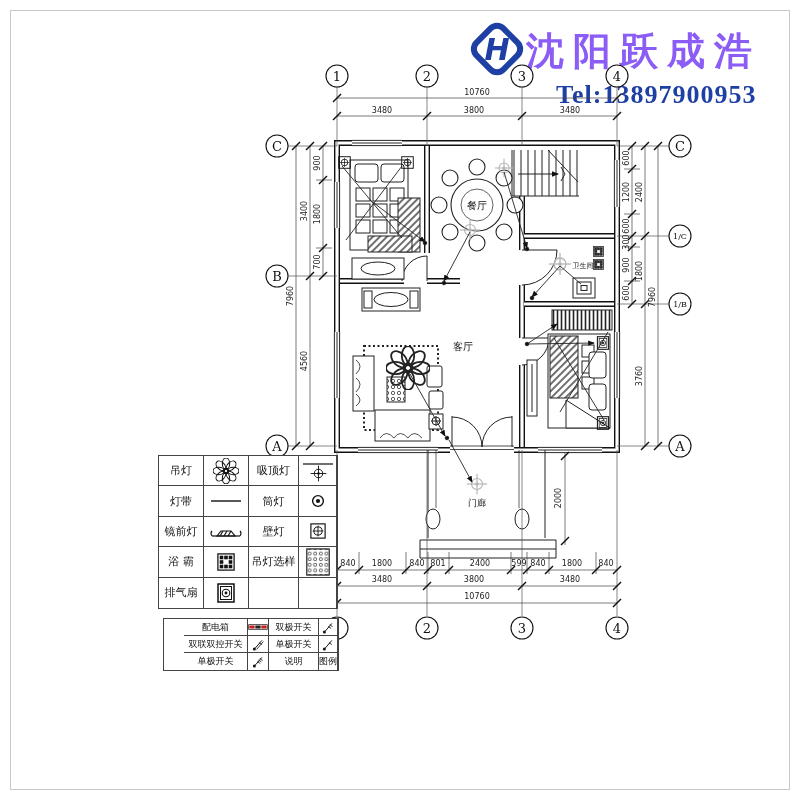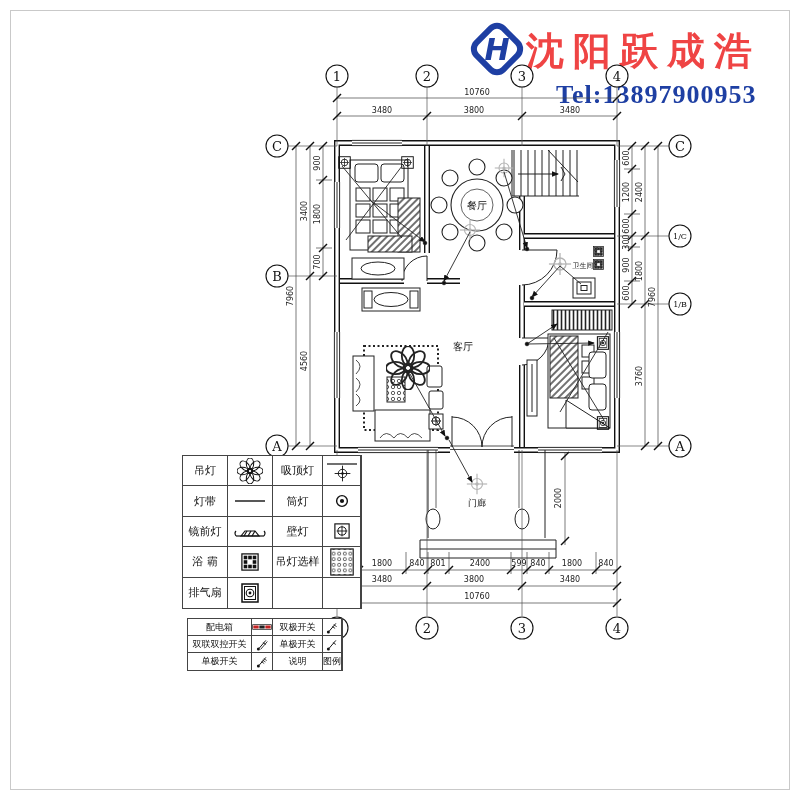"沈阳跃成浩" .brand-name { color: #ef4444 -> #8b5cf6 }
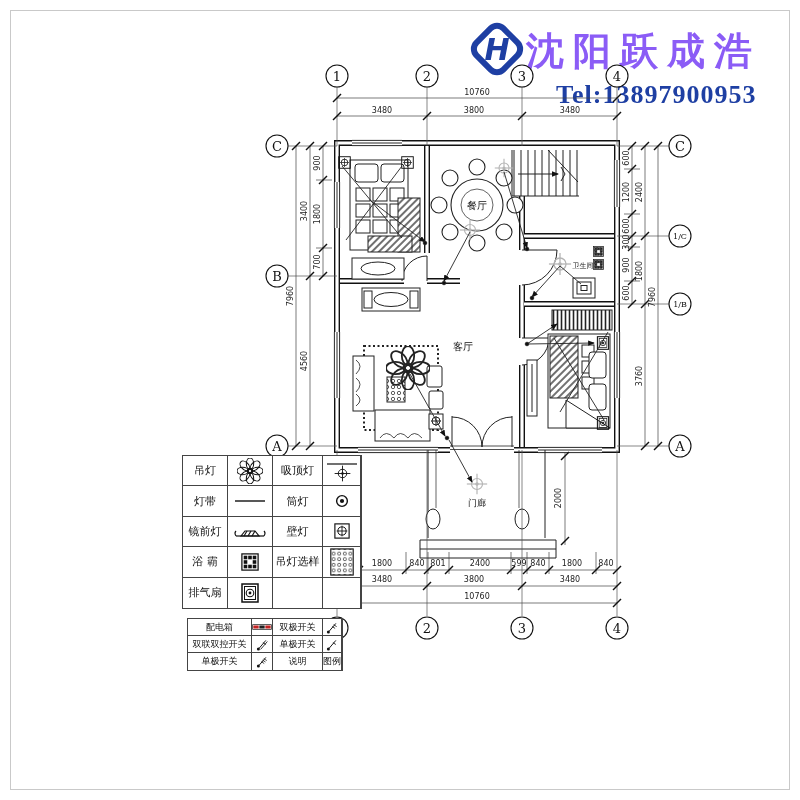"吊灯" .tbl { margin-left: 24px -> none }
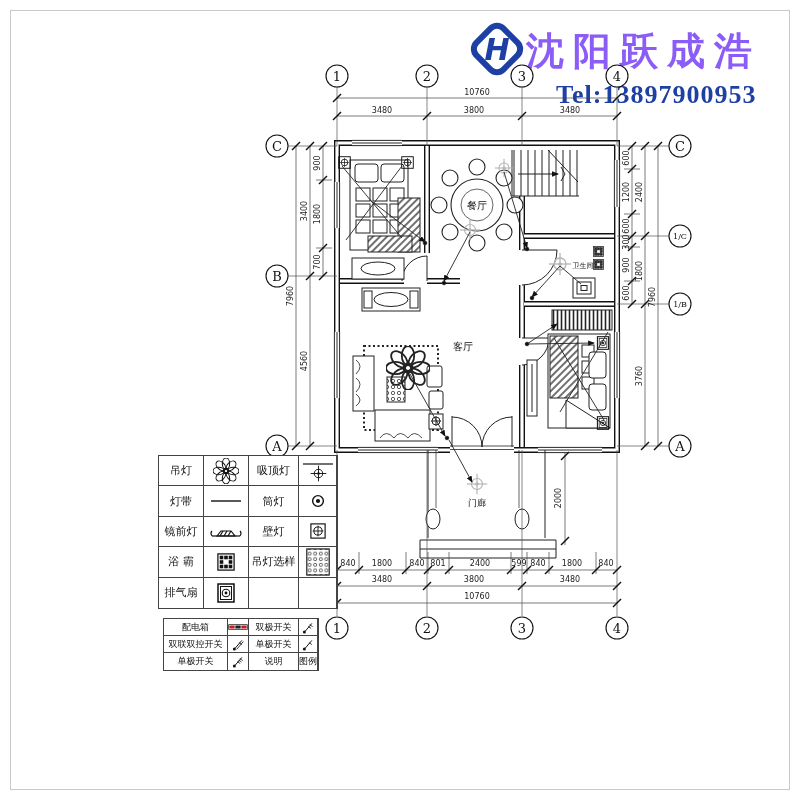"配电箱" #legend-electric { padding-left: none -> 20px }
